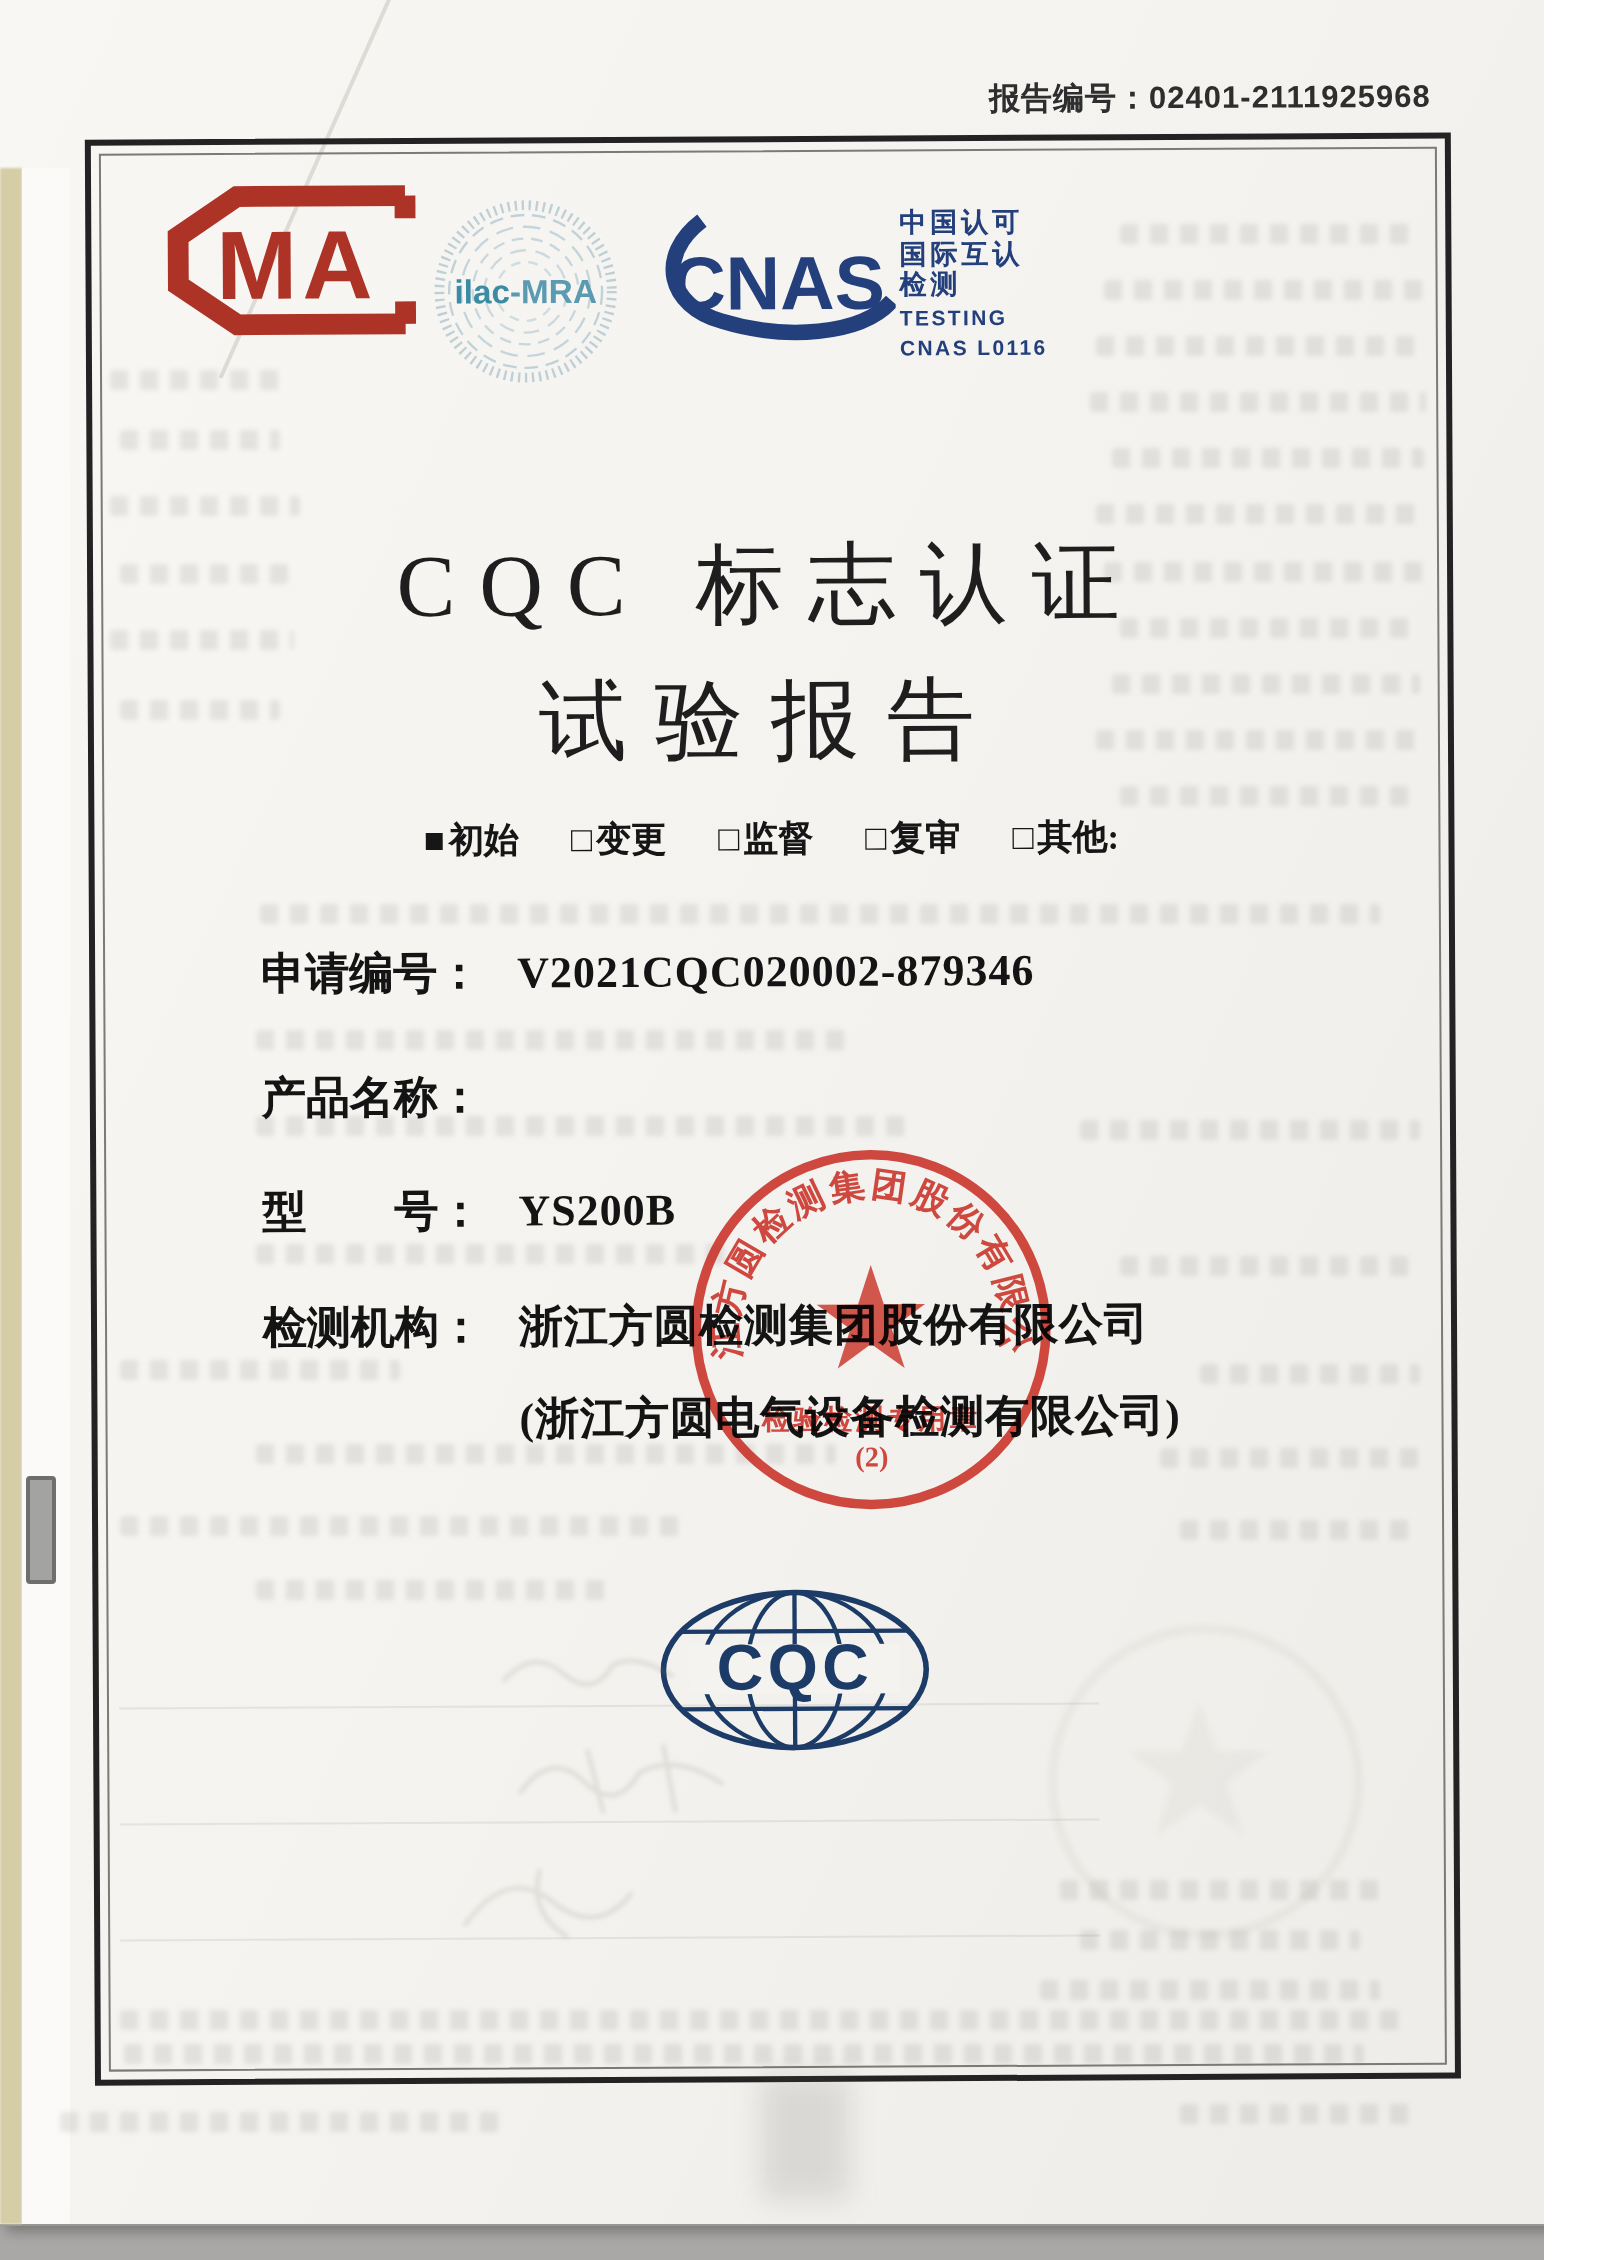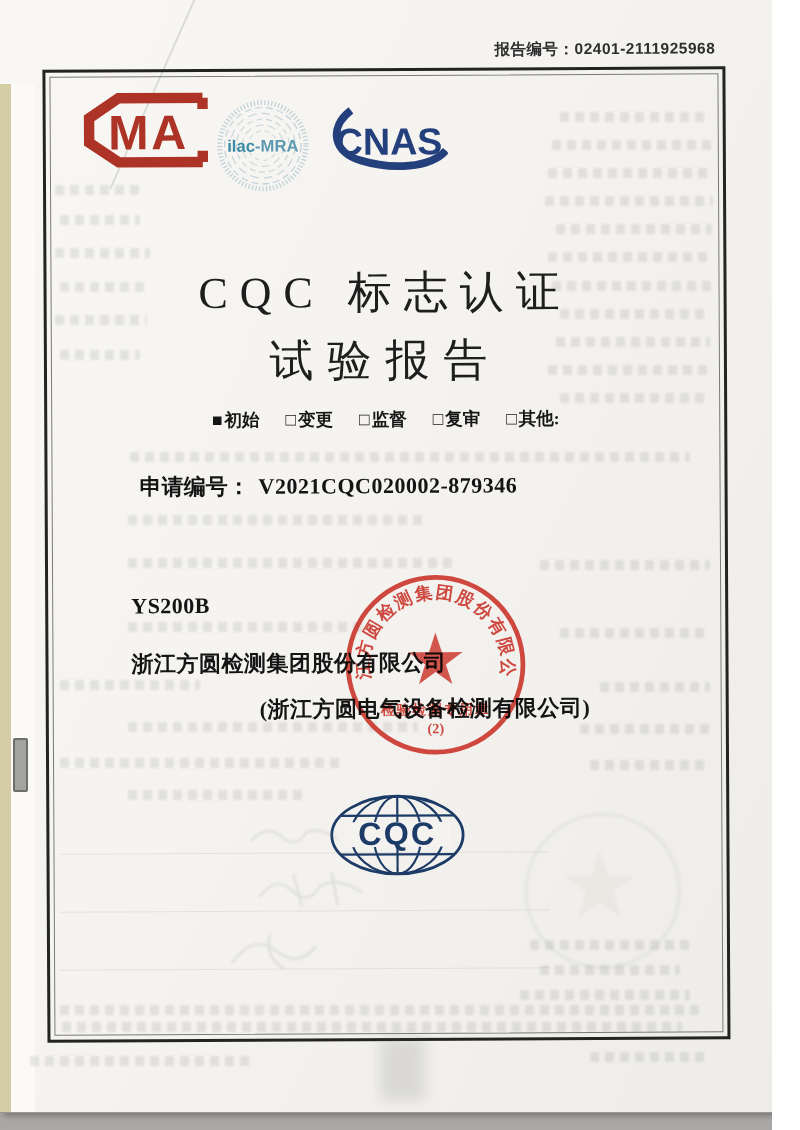"中国认可" div.cnas-text { html: none -> <div> <div>中国认可</div> <div>国际互认</div> <div>检测</div> <div>TESTING</div> <div>CNAS L0116</div> </div> }
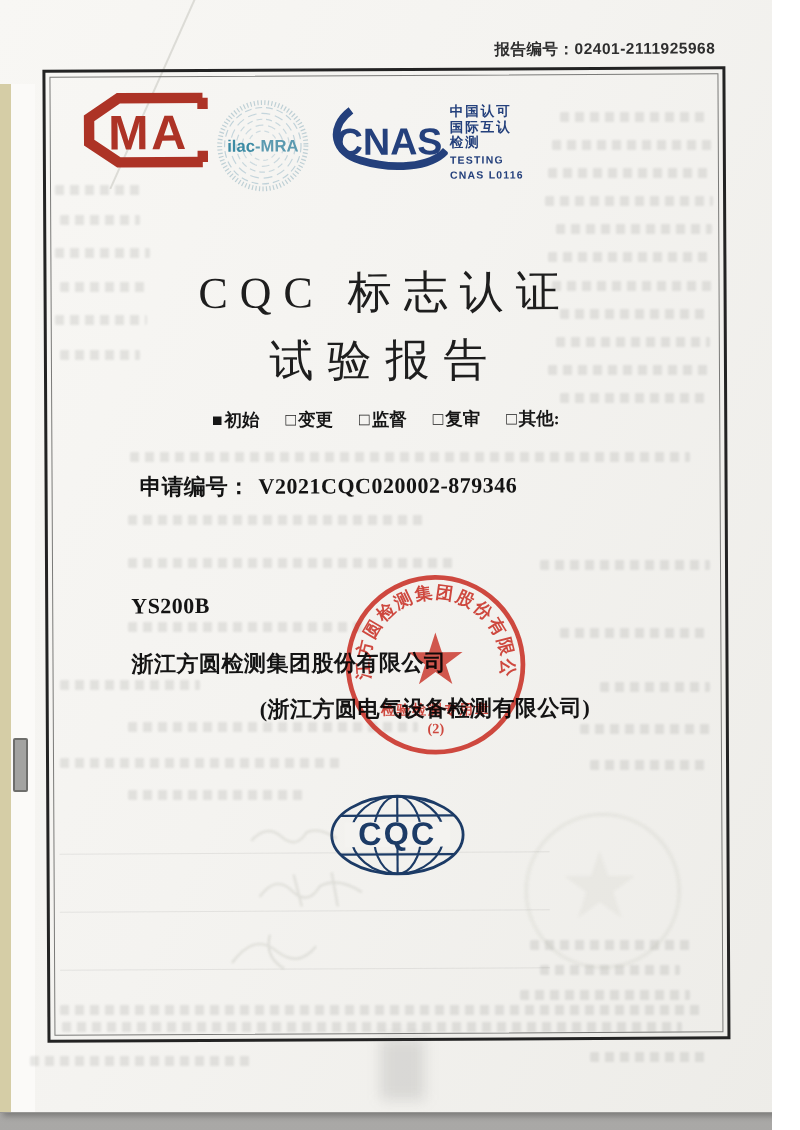"申请编号：" .fieldrow .lab { text-align: center -> none }
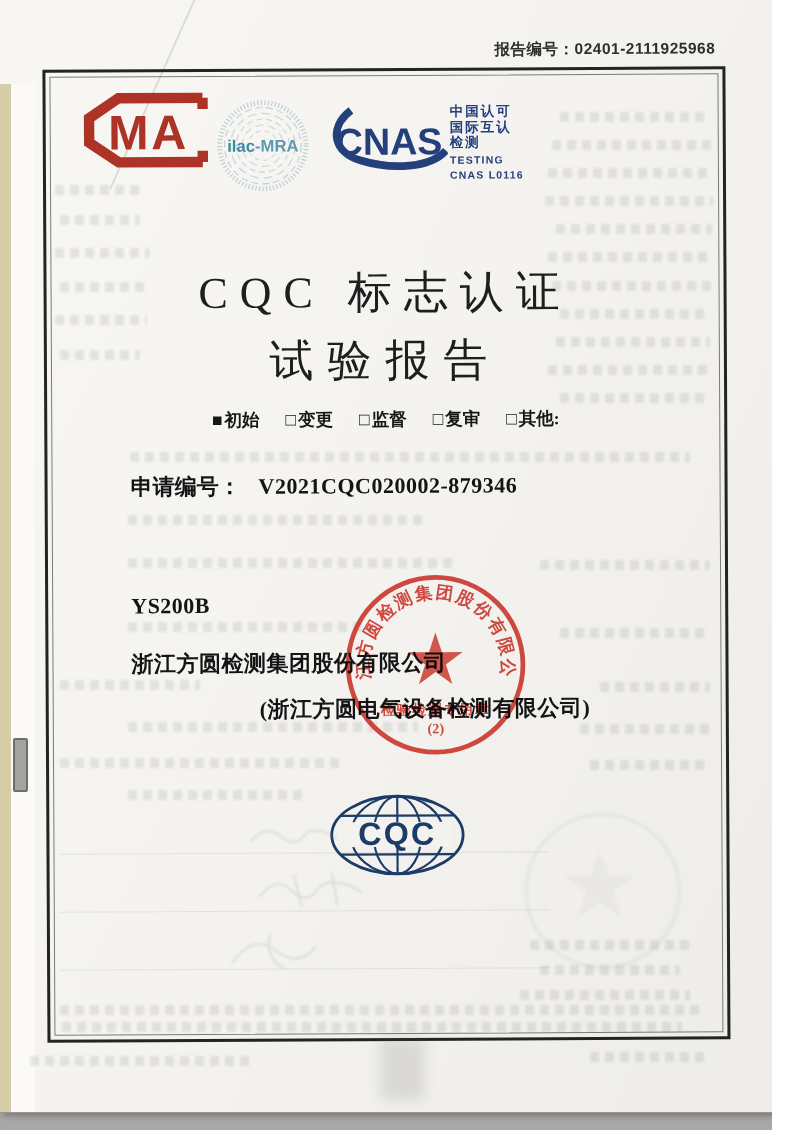"产品名称：" span.lab { html: none -> <span>产品名称：</span> }
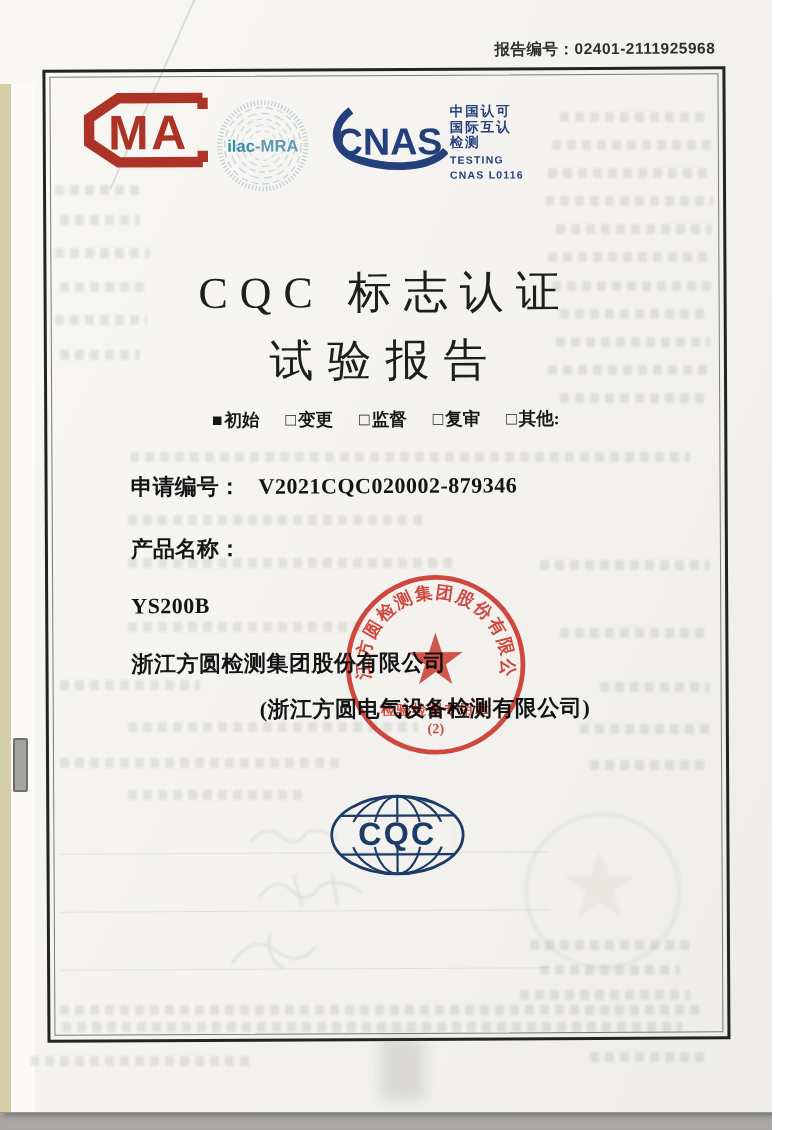"型 号：" span.lab { html: none -> <span>型 号：</span> }
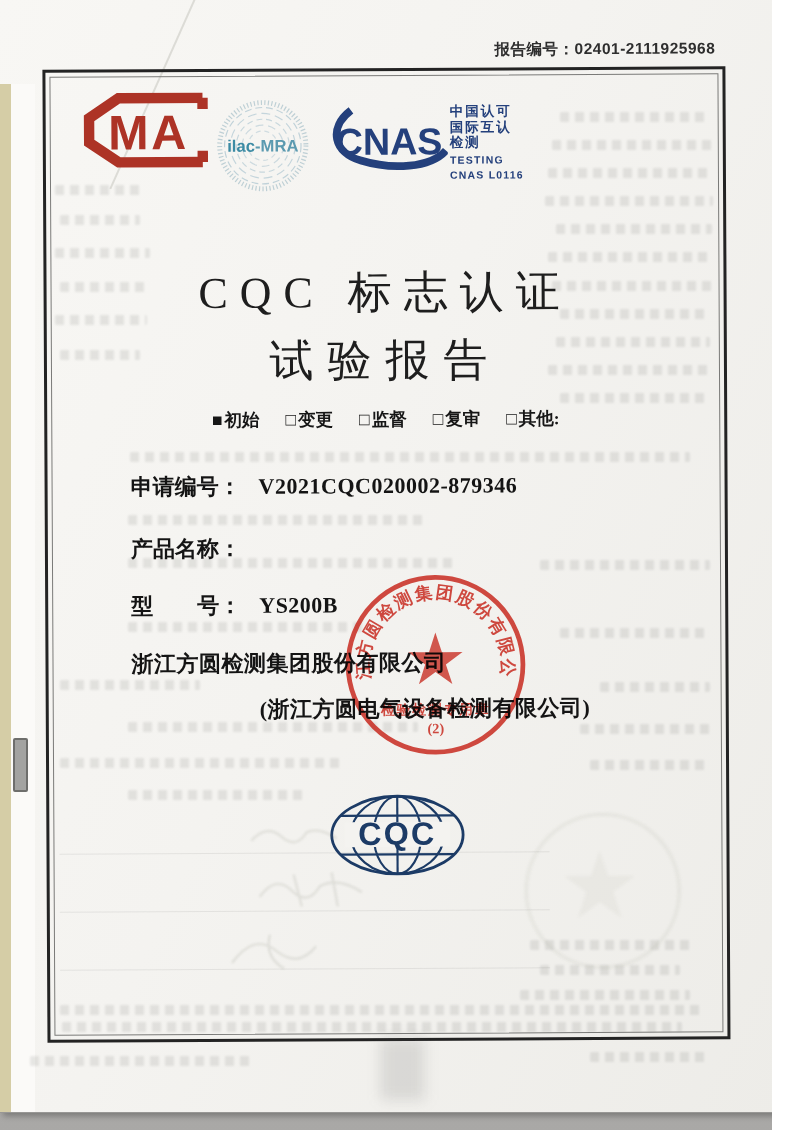"检测机构：" span.lab { html: none -> <span>检测机构：</span> }
